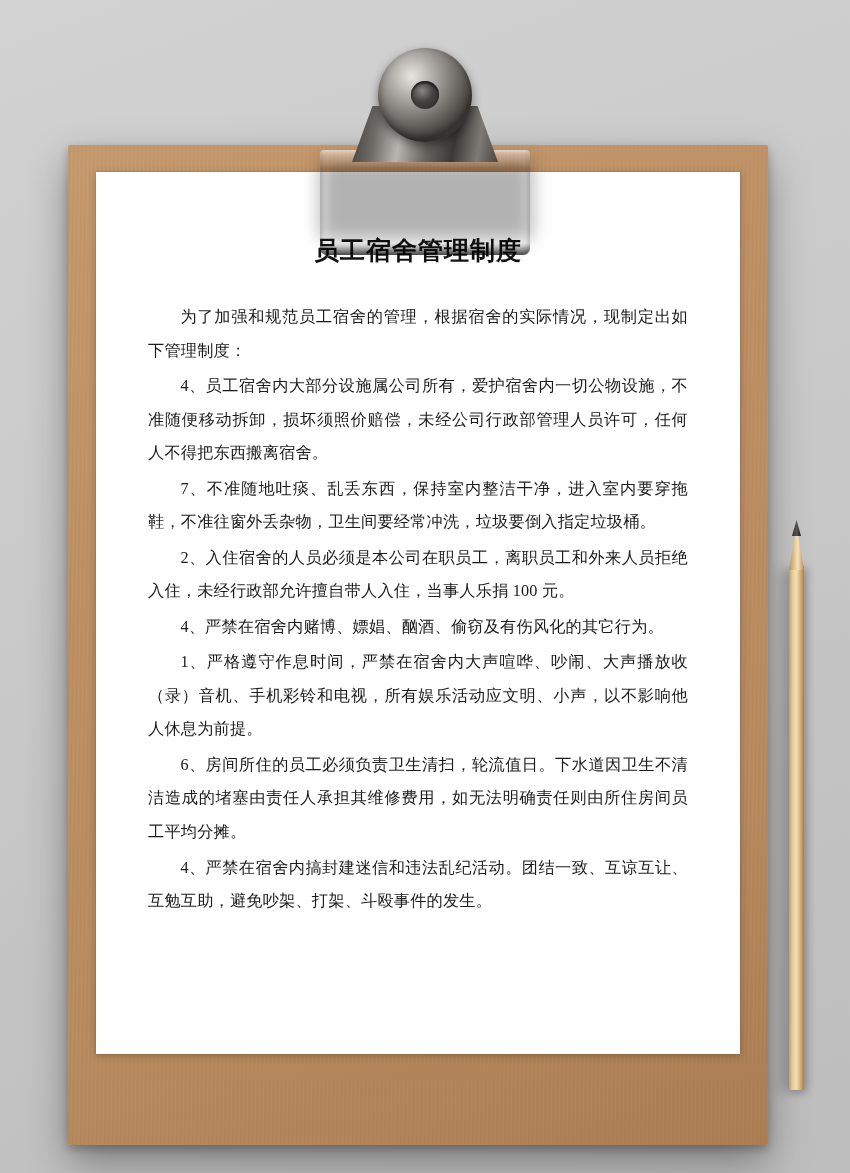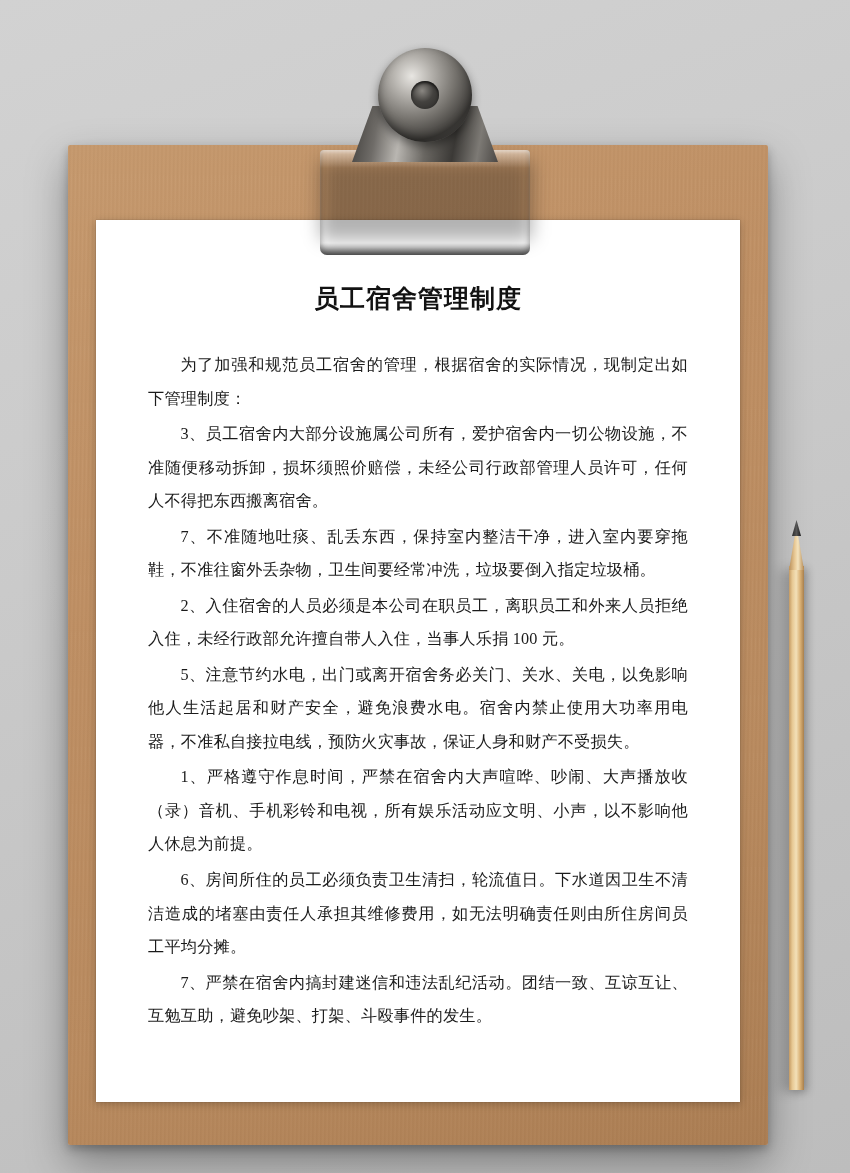"为了加强和规范员工宿舍的管理，根据宿舍的实际情况，现制定出如下管理制度：" .paper { margin-top: 48px -> none }
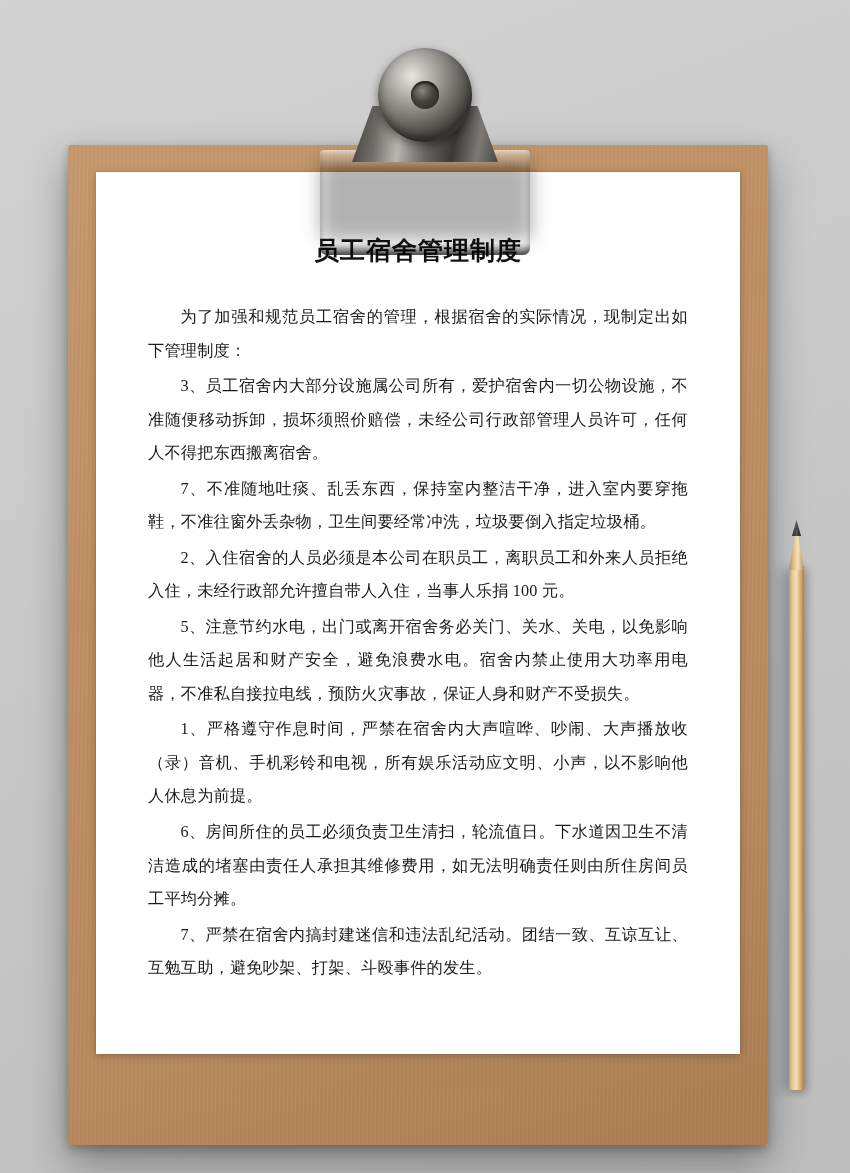"3、员工宿舍内大部分设施属公司所有，爱护宿舍内一切公物设施，不准随便移动拆卸，损" p { text: 3 -> 4 }
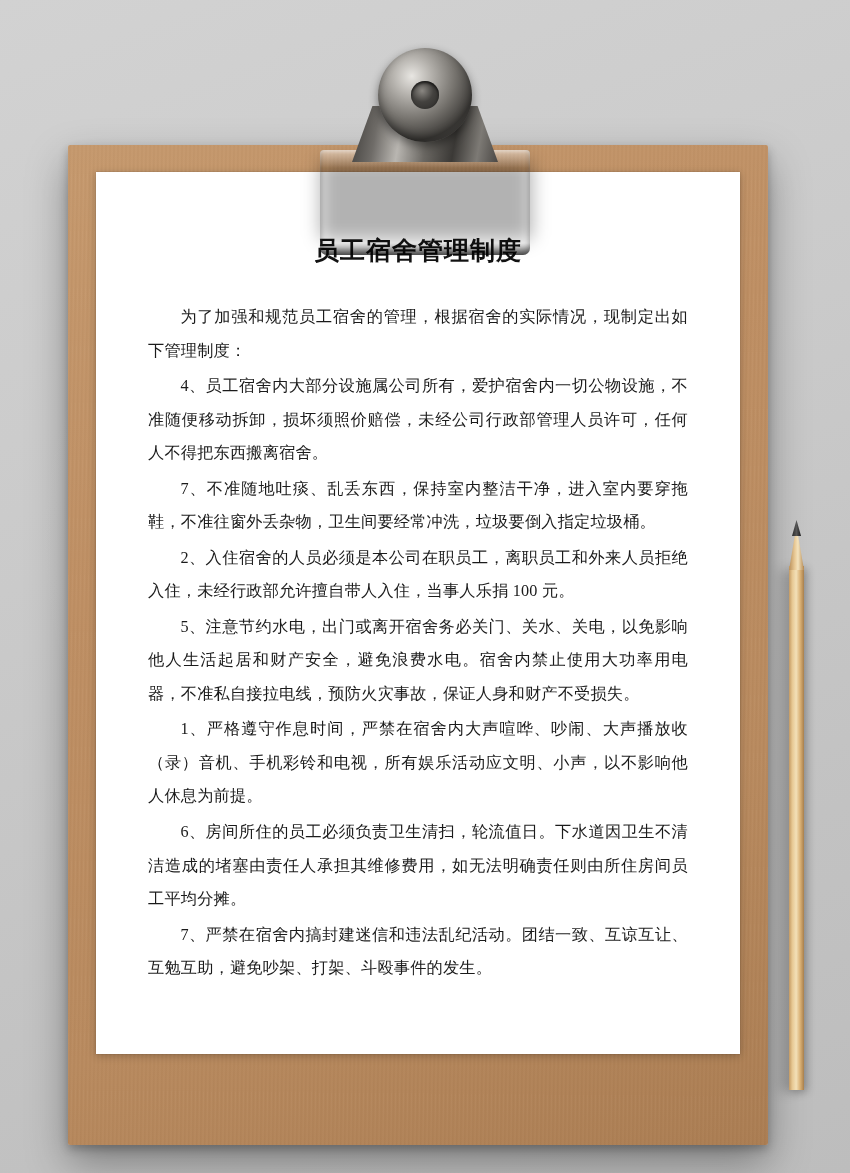"4、严禁在宿舍内赌博、嫖娼、酗酒、偷窃及有伤风化的其它行为。" p { html: none -> <p>4、严禁在宿舍内赌博、嫖娼、酗酒、偷窃及有伤风化的其它行为。</p> }
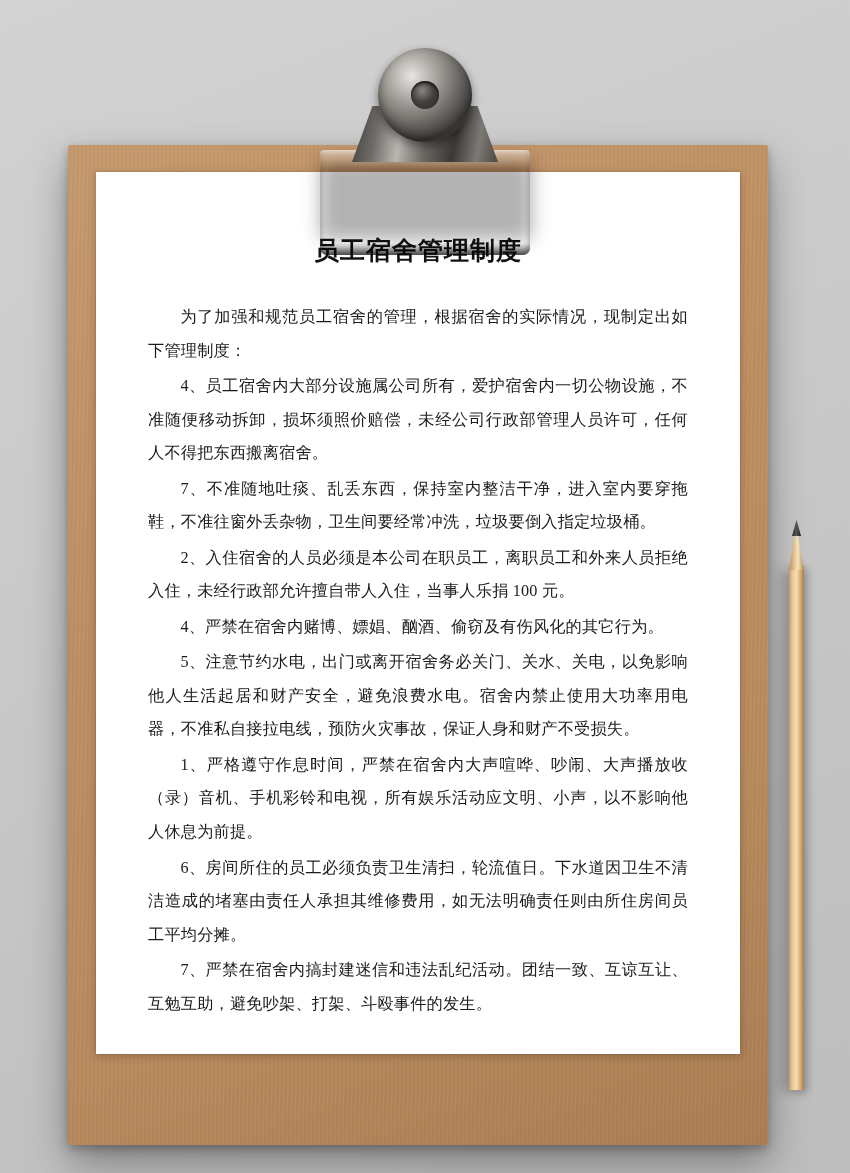"5、注意节约水电，出门或离开宿舍务必关门、关水、关电，以免影响他人生活起居和财产" p { html: <p>5、注意节约水电，出门或离开宿舍务必关门、关水、关电，以免影响他人生活起居和财产安全，避免浪费水电。宿舍内禁止使用大功率用电器，不准私自接拉电线，预防火灾事故，保证人身和财产不受损失。</p> -> none }
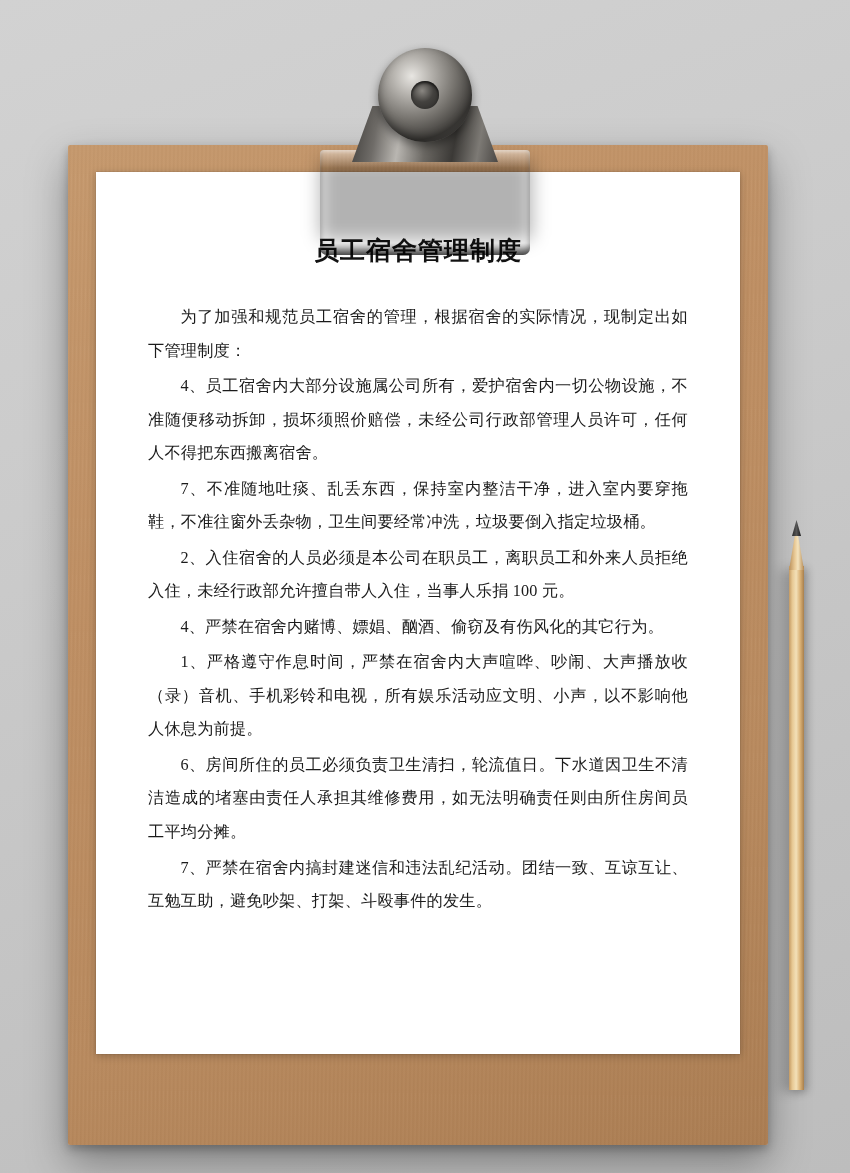"7、严禁在宿舍内搞封建迷信和违法乱纪活动。团结一致、互谅互让、互勉互助，避免吵架" p { text: 7 -> 4 }
